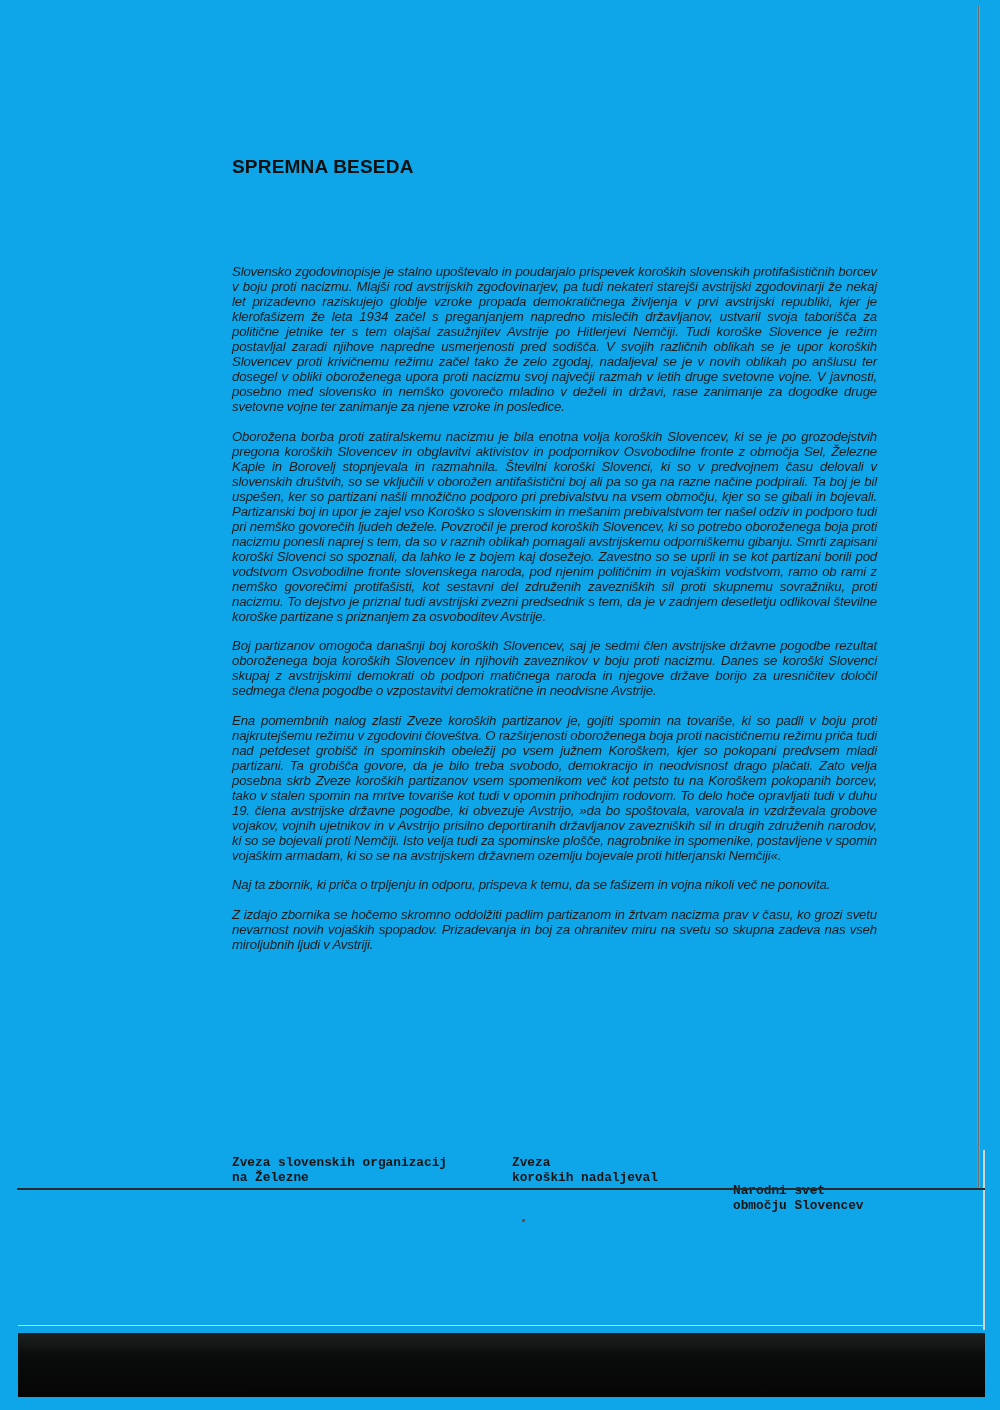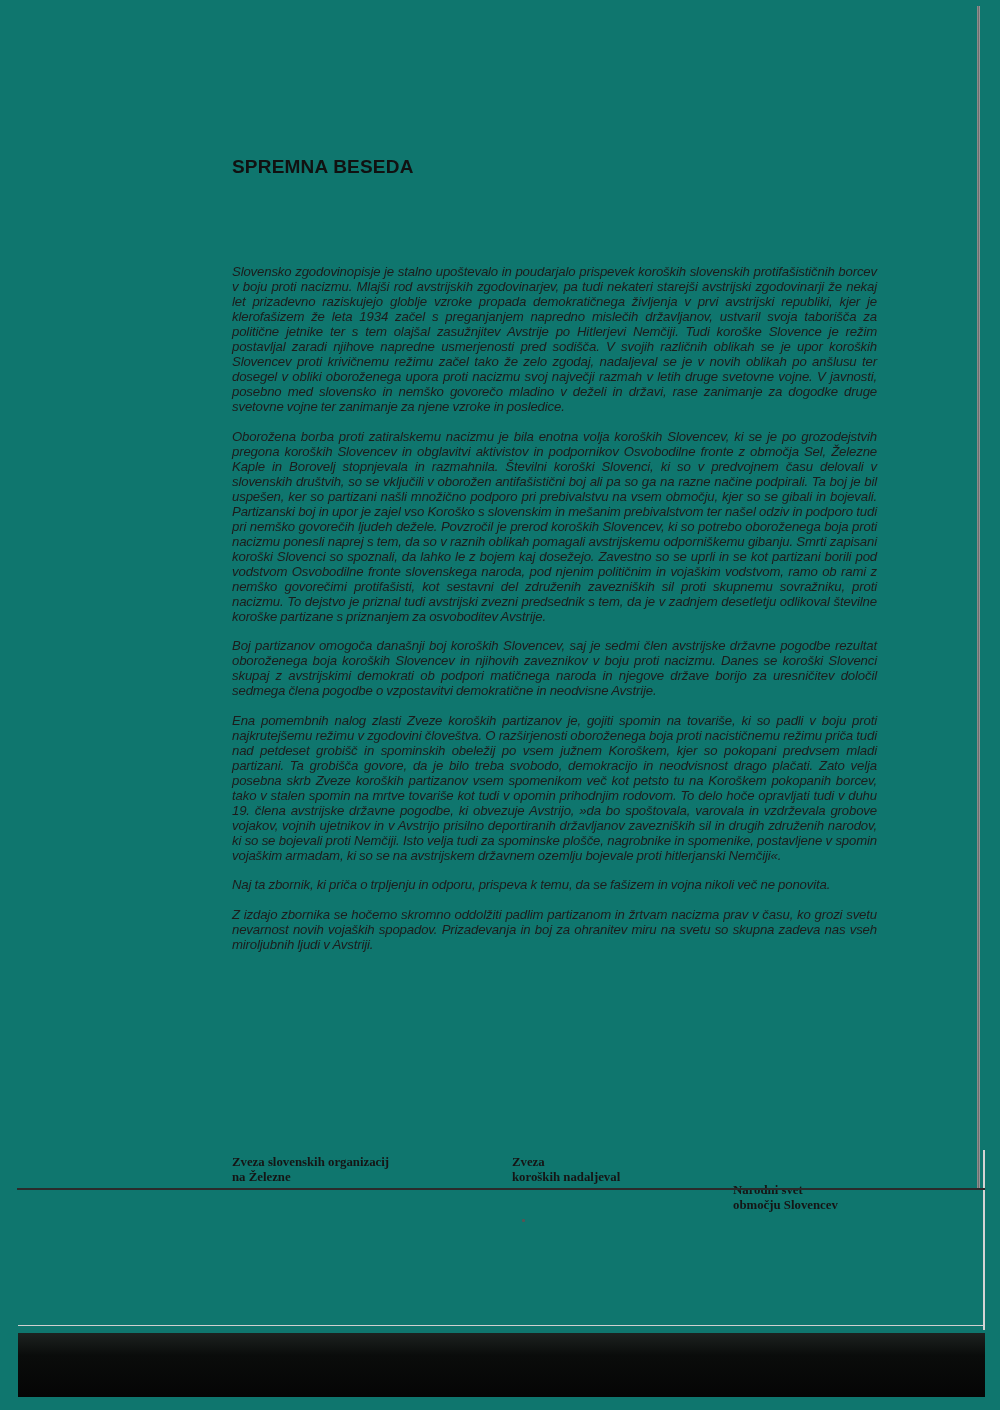"SPREMNA BESEDA" .page { background: #0f766e -> #0ea5e9 }
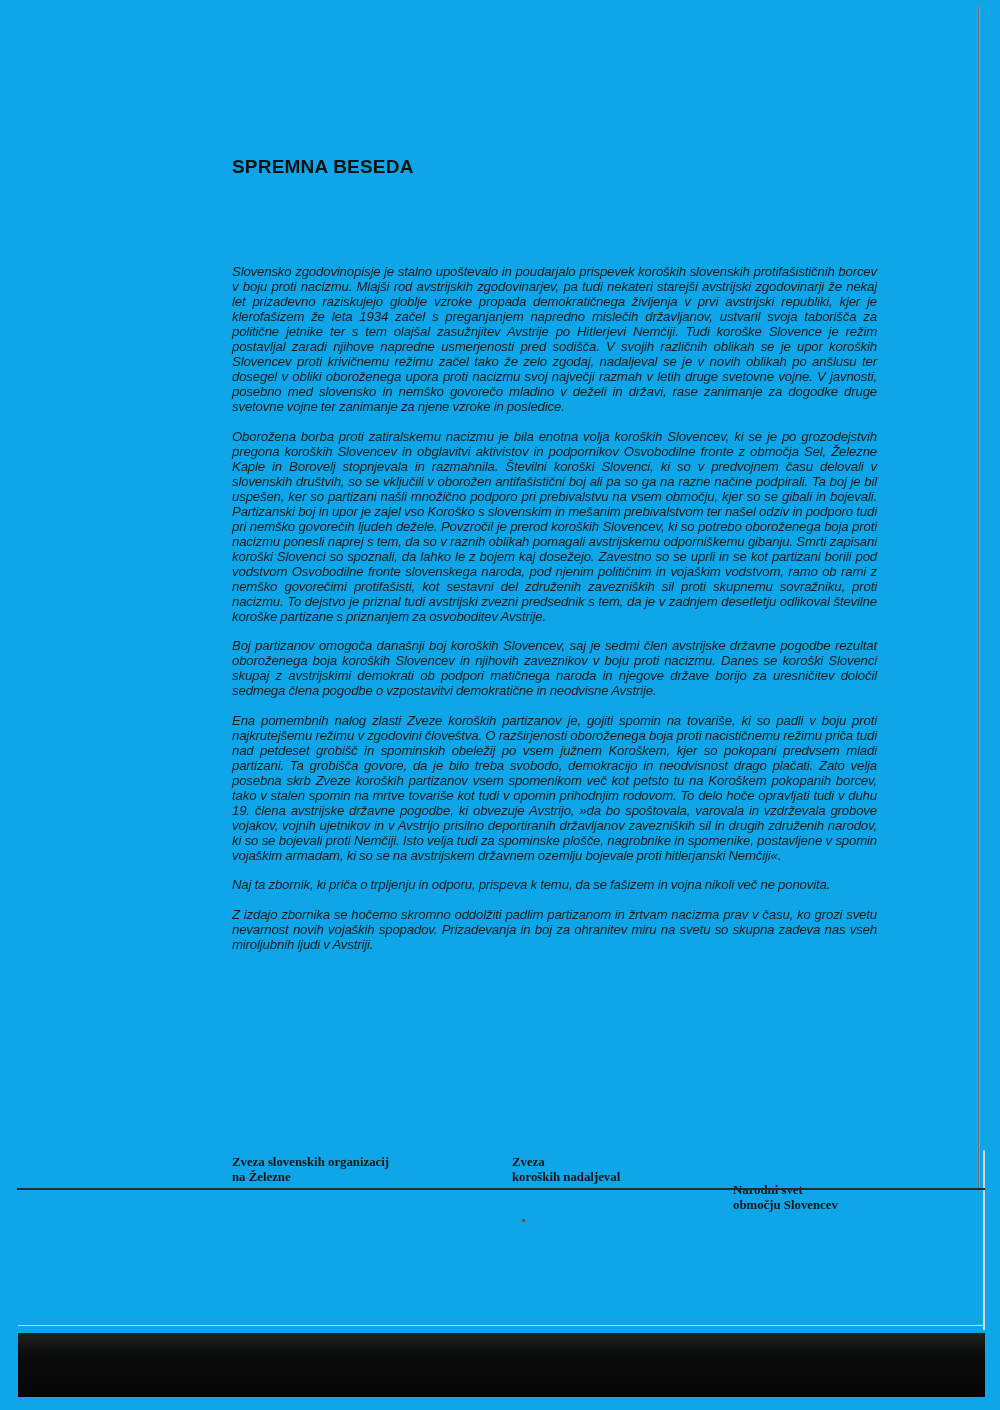"Zveza slovenskih organizacij" .sig { font-family: Liberation Serif, serif -> Liberation Mono, monospace }
